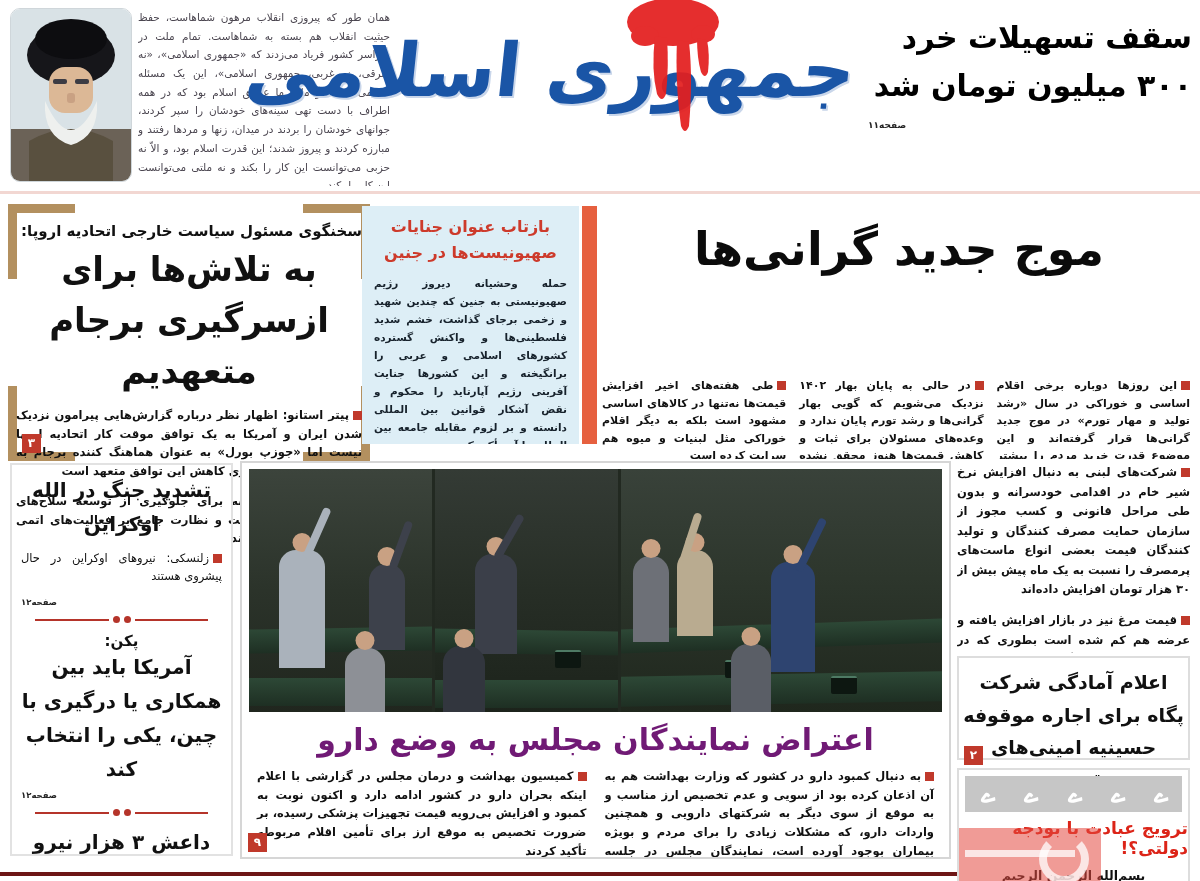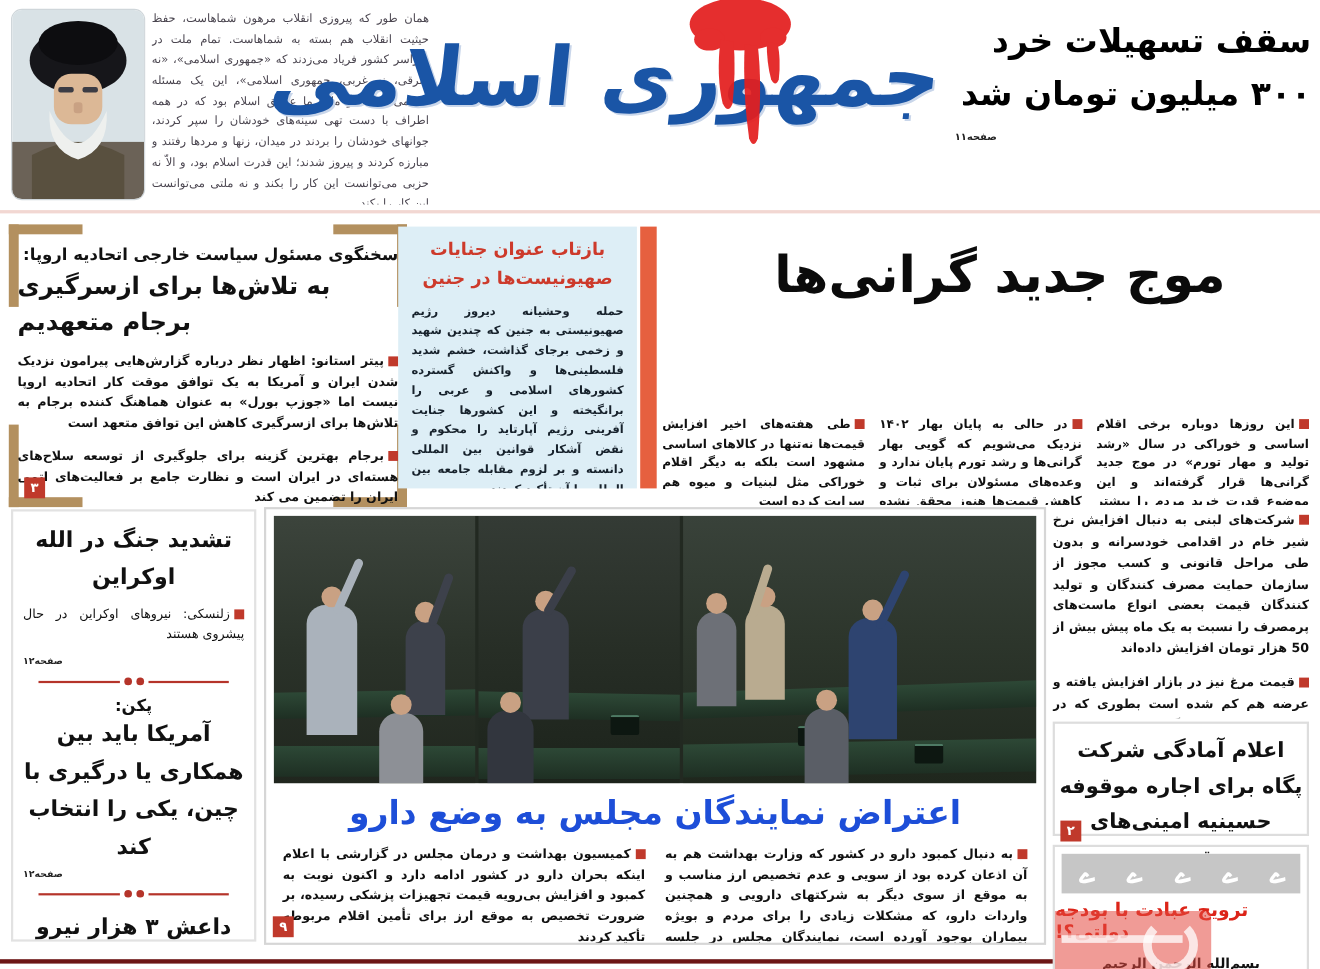"به تلاش‌ها برای ازسرگیری برجام" .eu-headline { font-size: 22px -> 34px; text-align: left -> center }
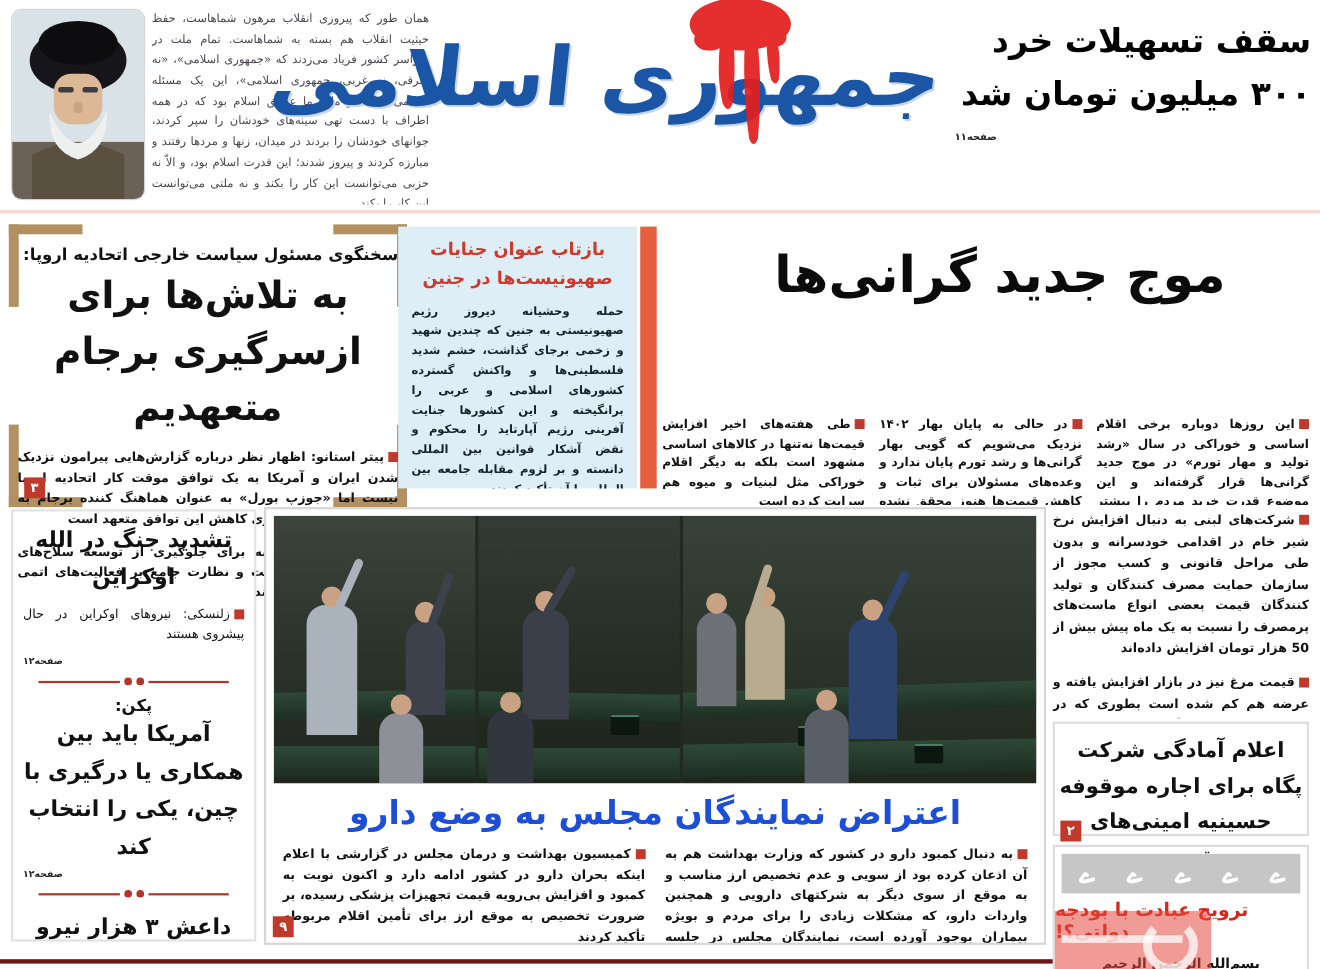"موج جدید گرانی‌ها" .lead-headline { right: 0 -> 10px }
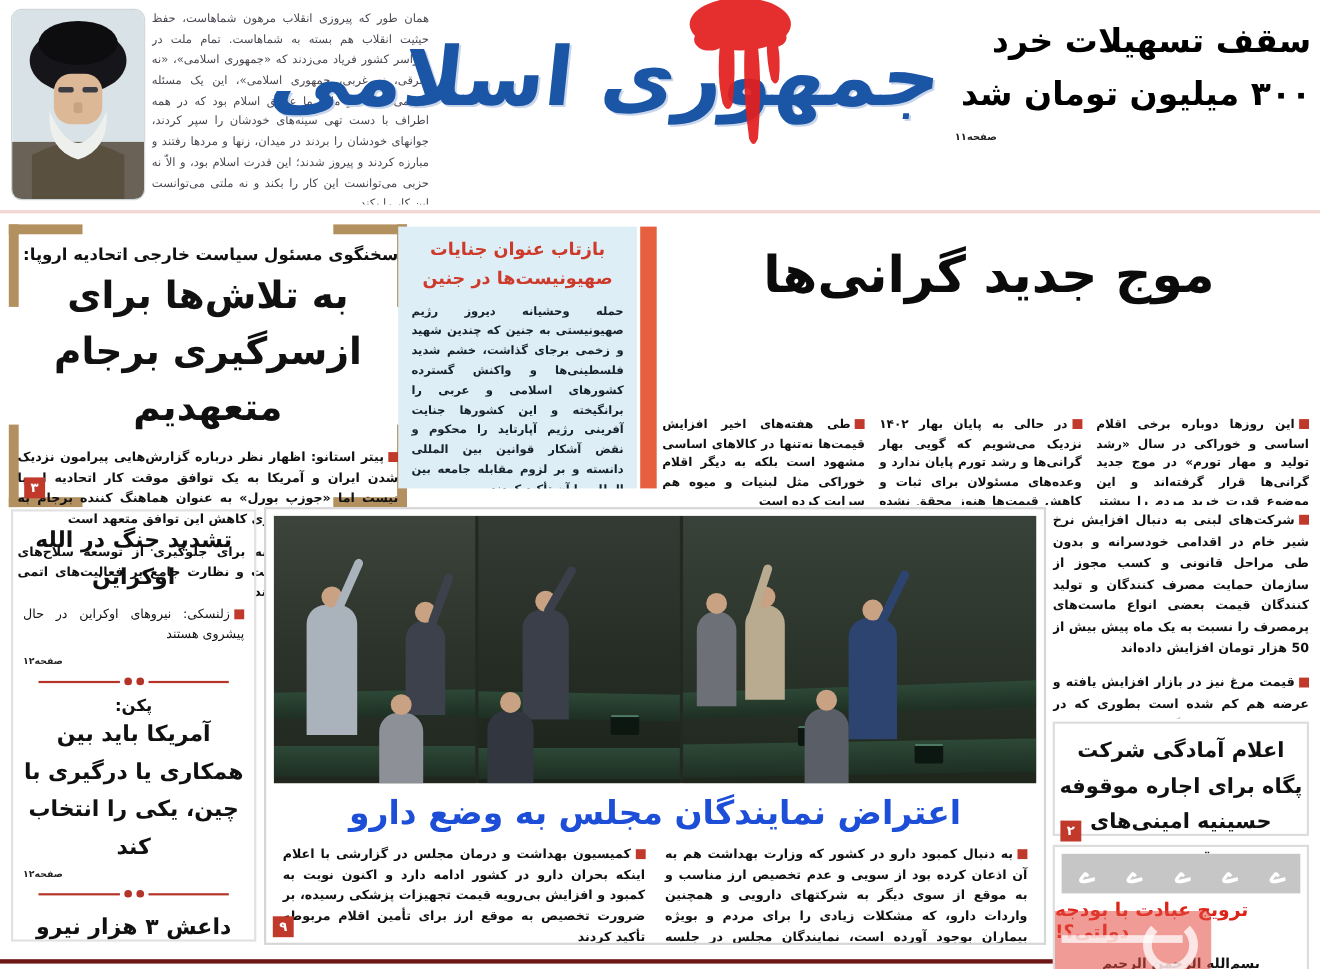"شرکت‌های لبنی به دنبال افزایش" span { text: 50 -> ۳۰ }
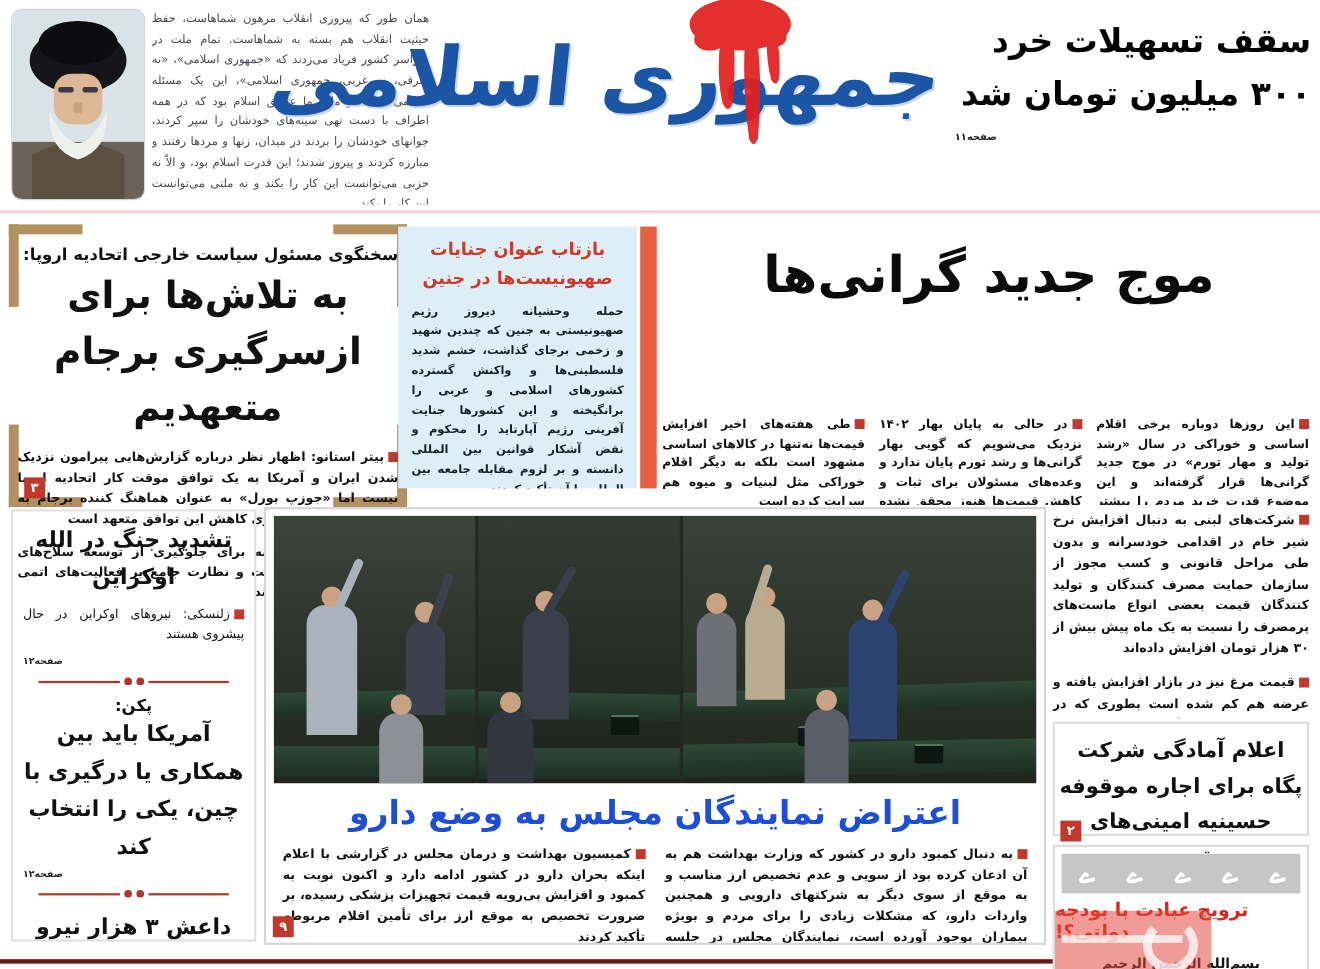"اعتراض نمایندگان مجلس به وضع" .photo-headline { color: #1d4ed8 -> #701a75 }
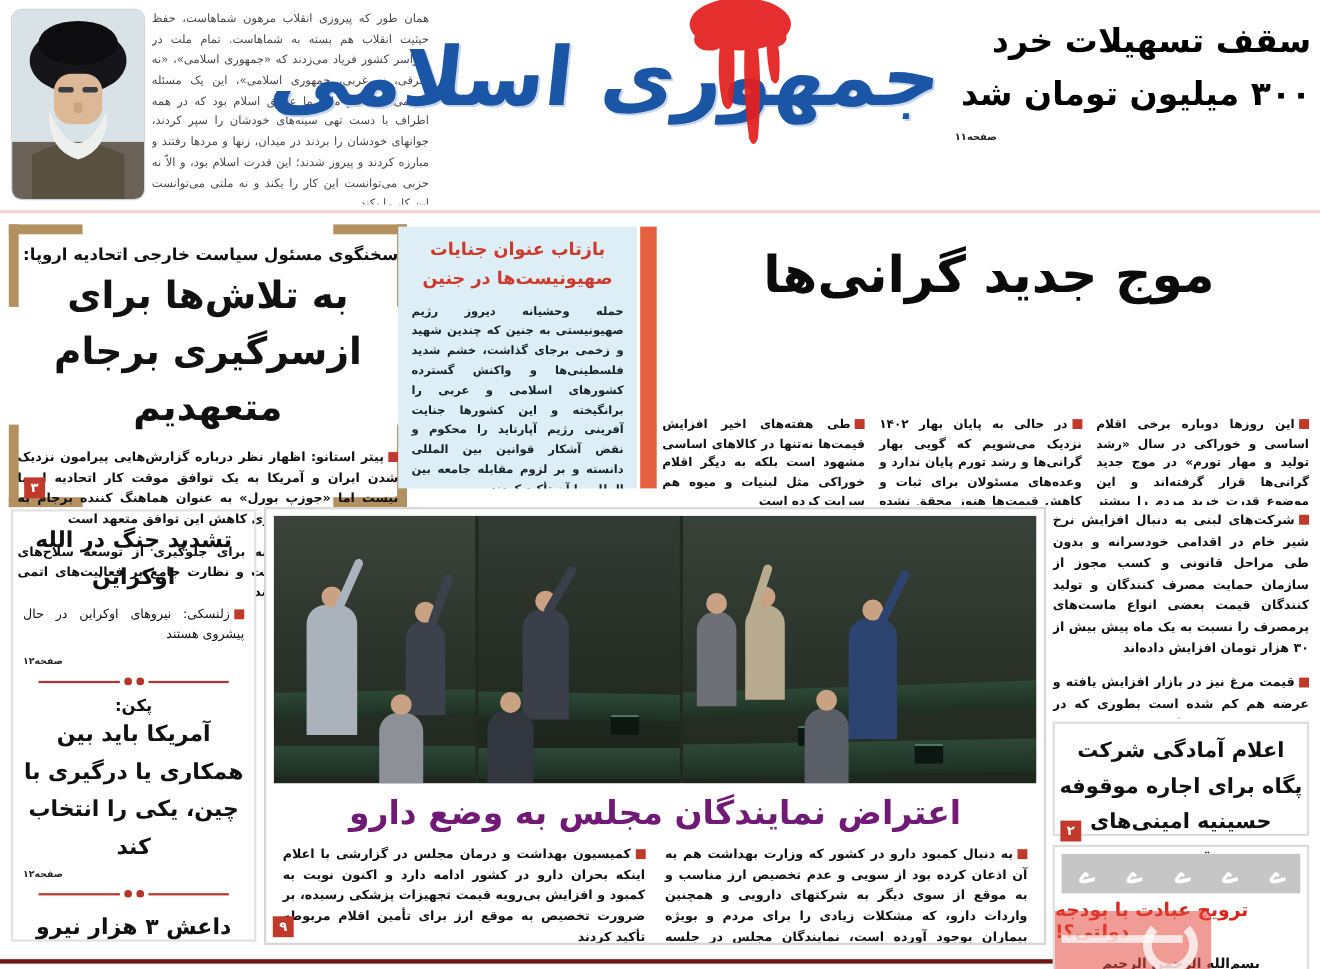"ترویج عبادت با بودجه دولتی؟!" .worship-title { text-align: left -> right }
